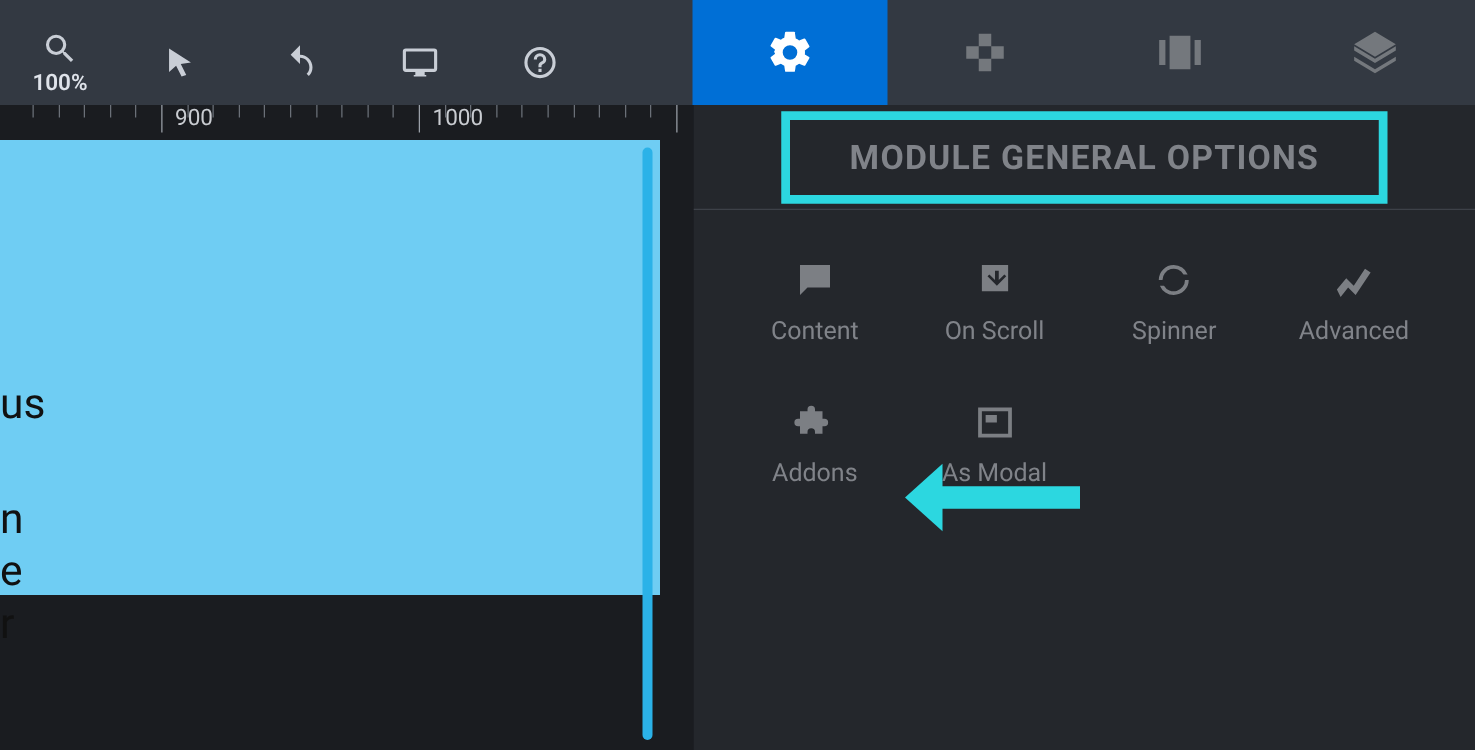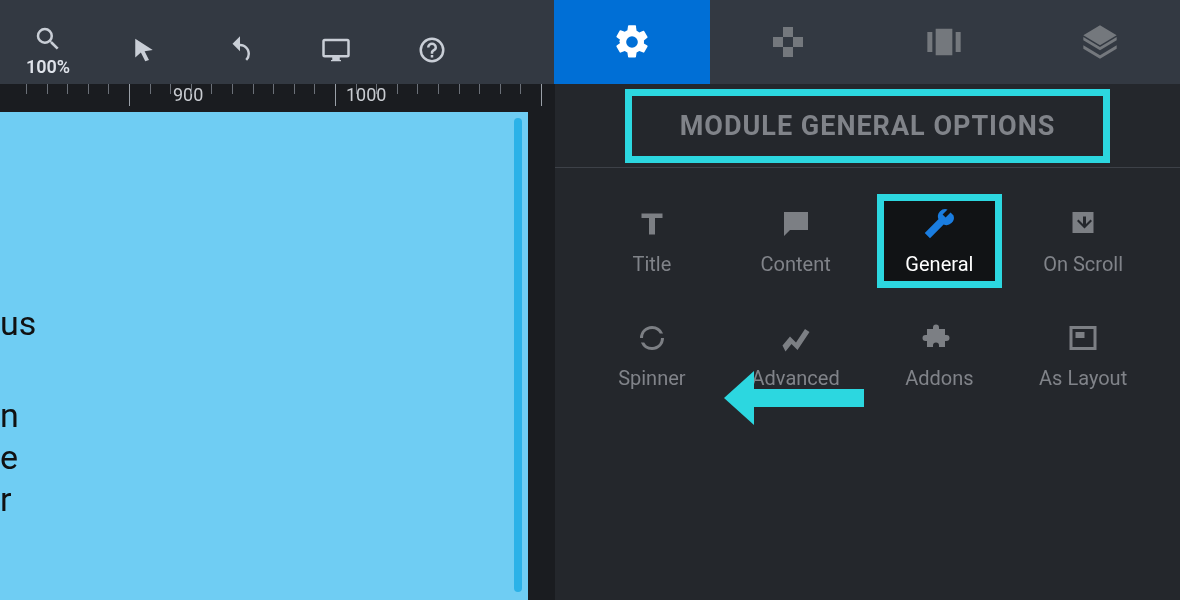"900" div.label { margin-left: 33px -> none }
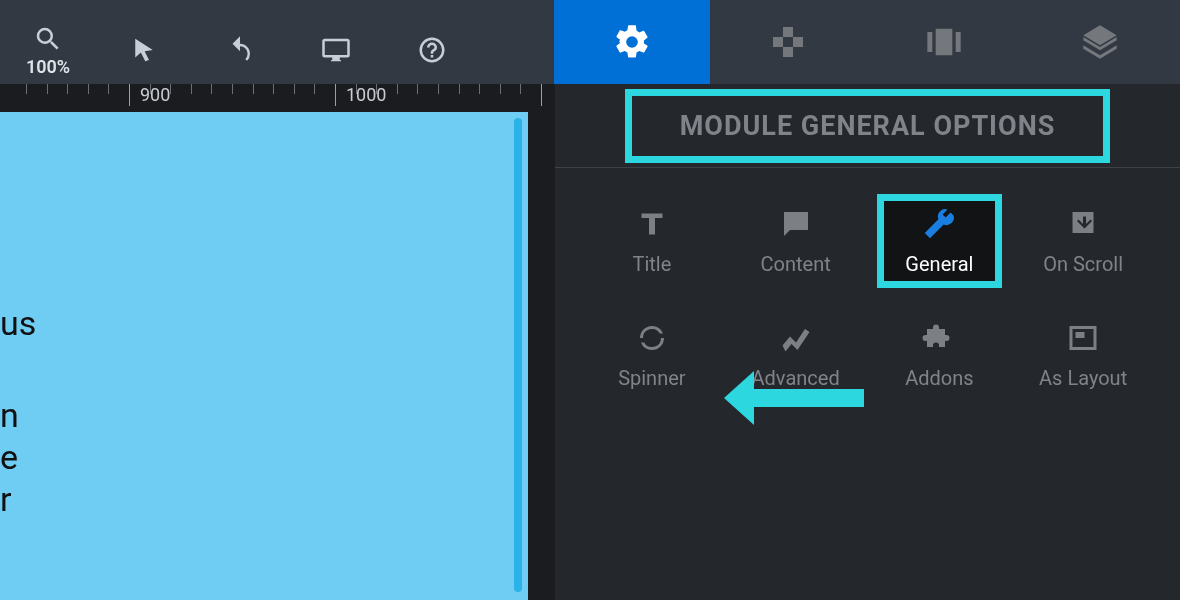"Title" div.opt { html: <div> <svg> <path></path> </svg> <span>Title</span> </div> -> none }
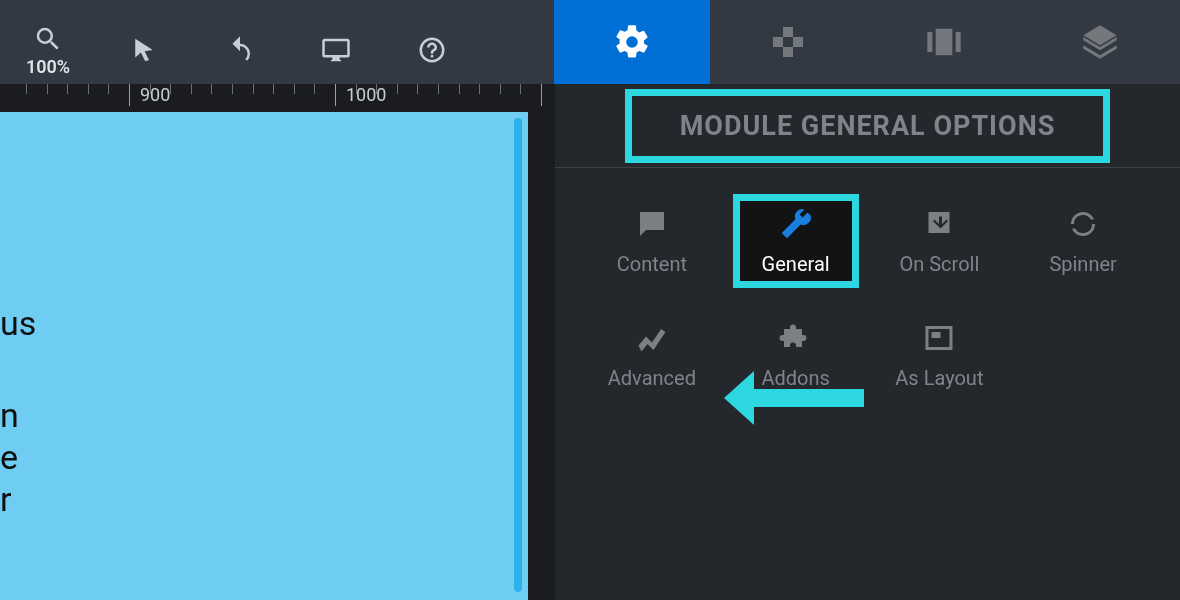"General" div.opt { html: <div> <svg> <path></path> </svg> <span>General</span> </div> -> none }
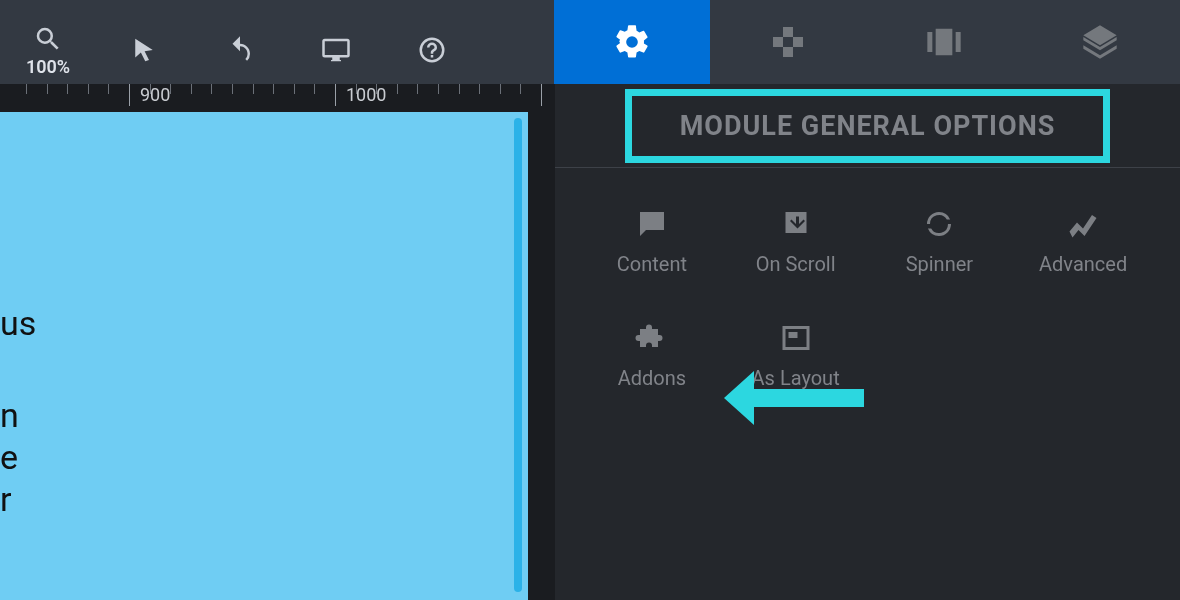"us" .canvas { height: 488px -> 364px }
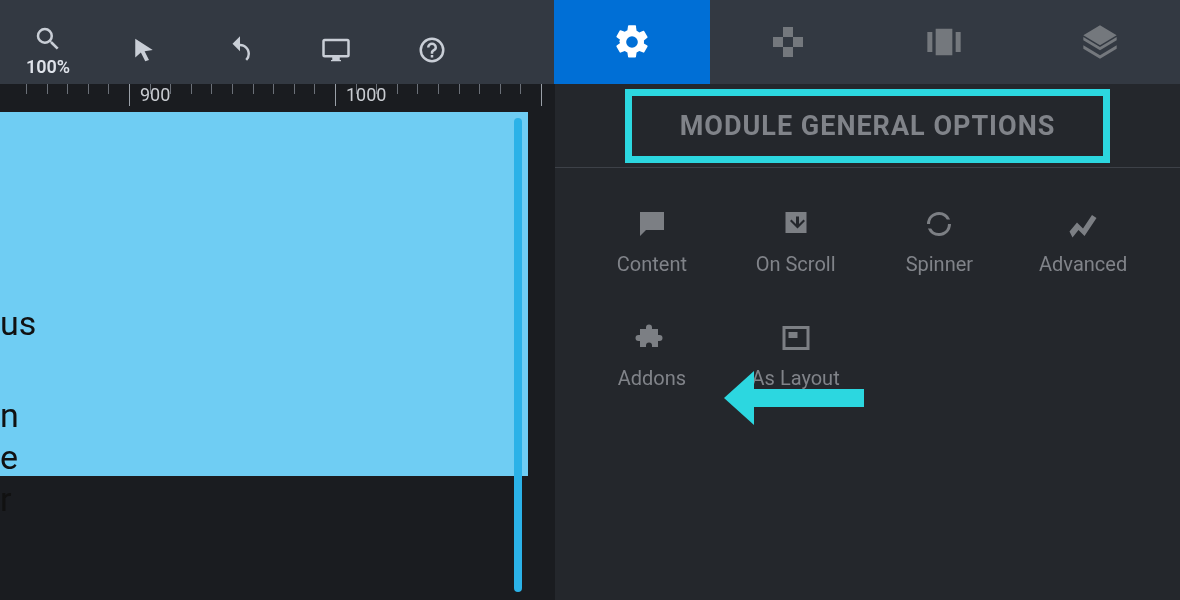"As Layout" span.opt-label { text: Layout -> Modal }
